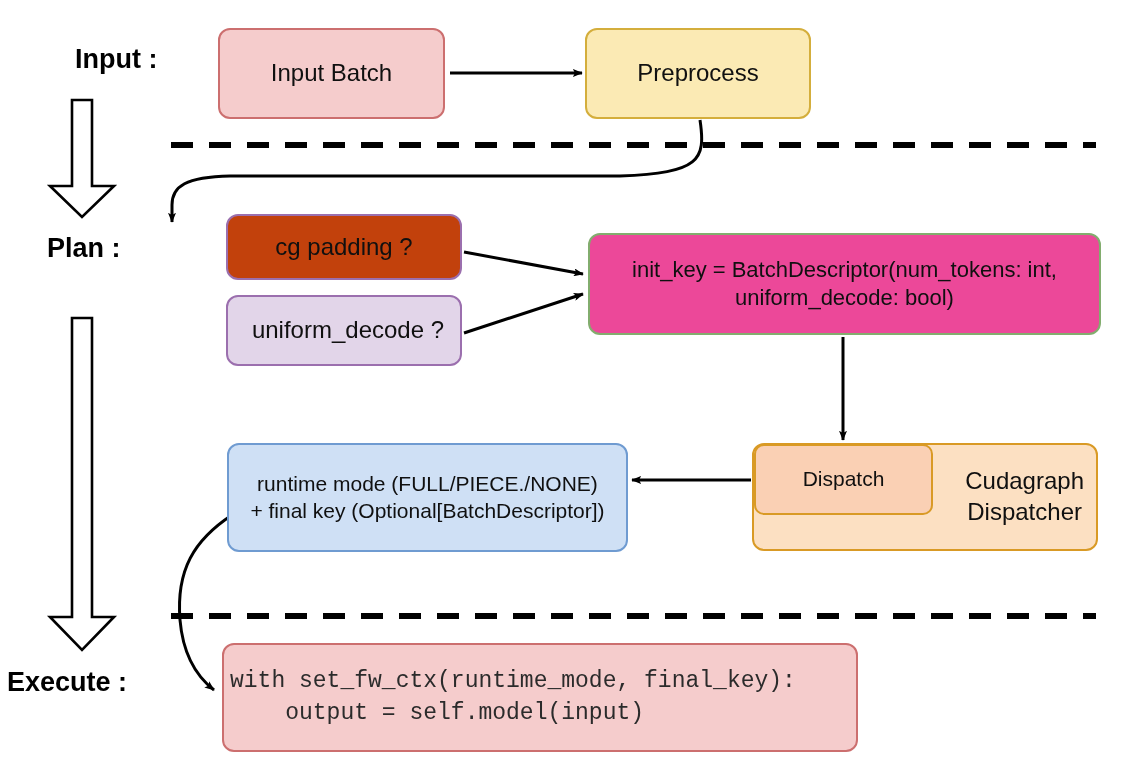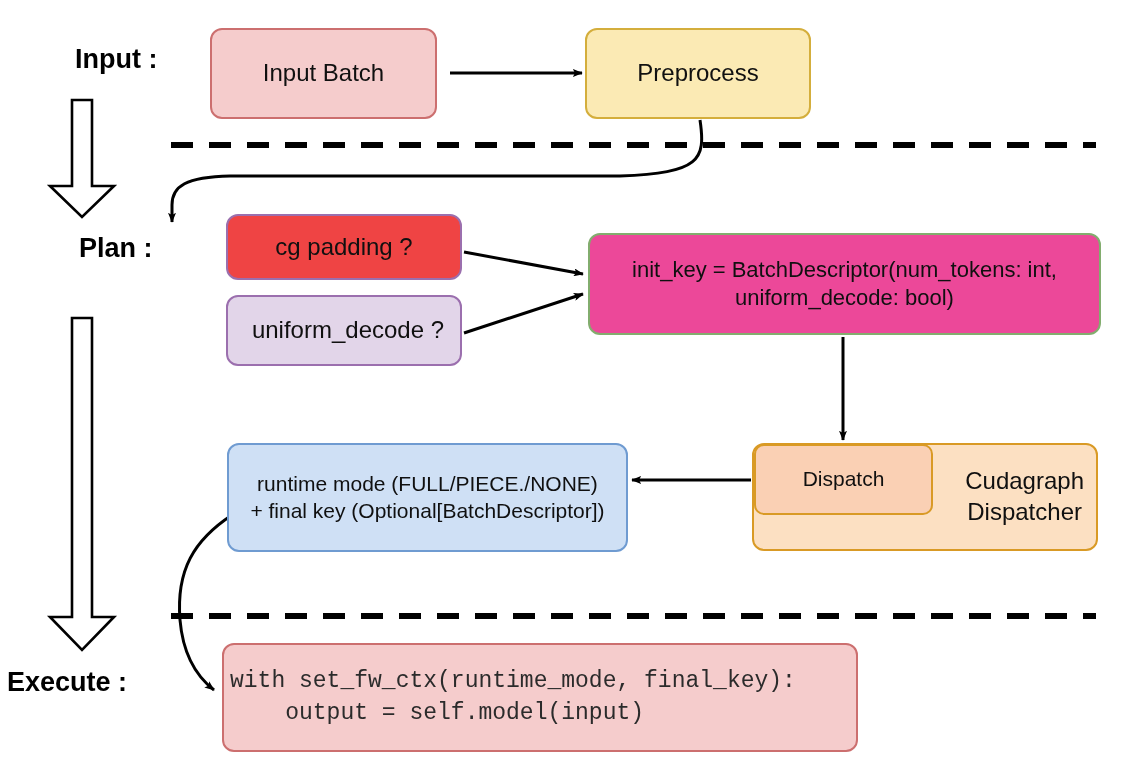"Input Batch" .n-input-batch { left: 210px -> 218px }
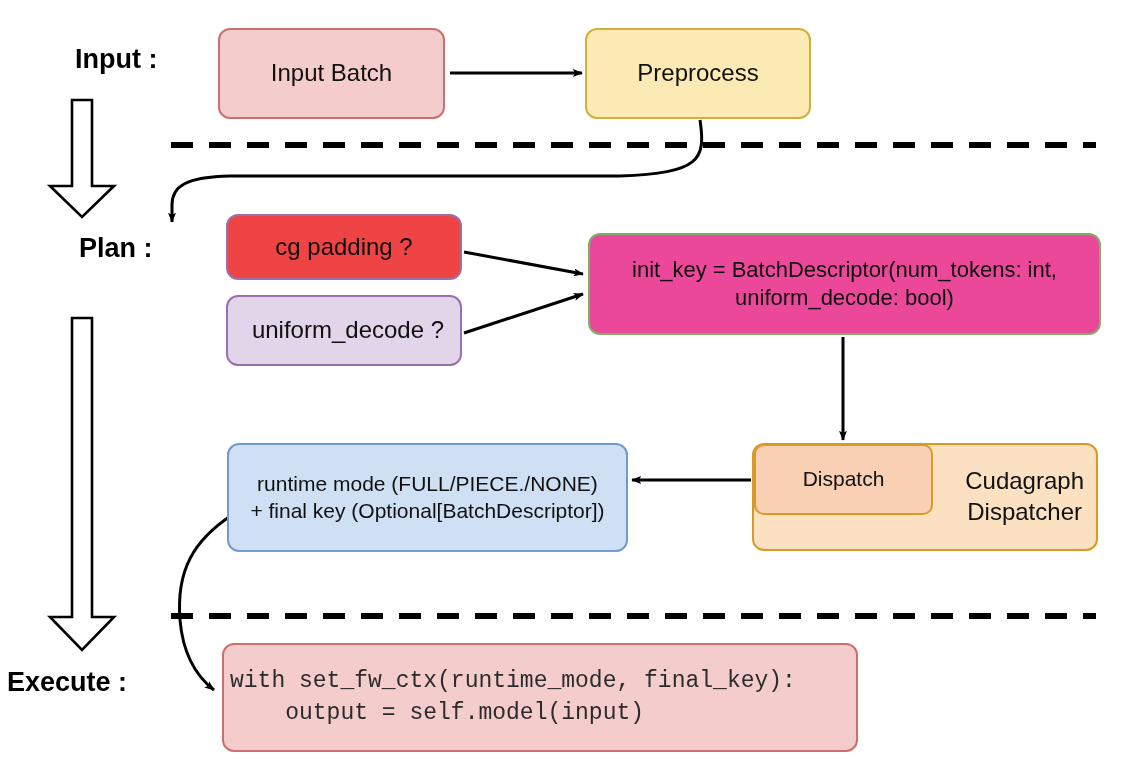"Plan :" .lbl-plan { margin-left: 32px -> none }
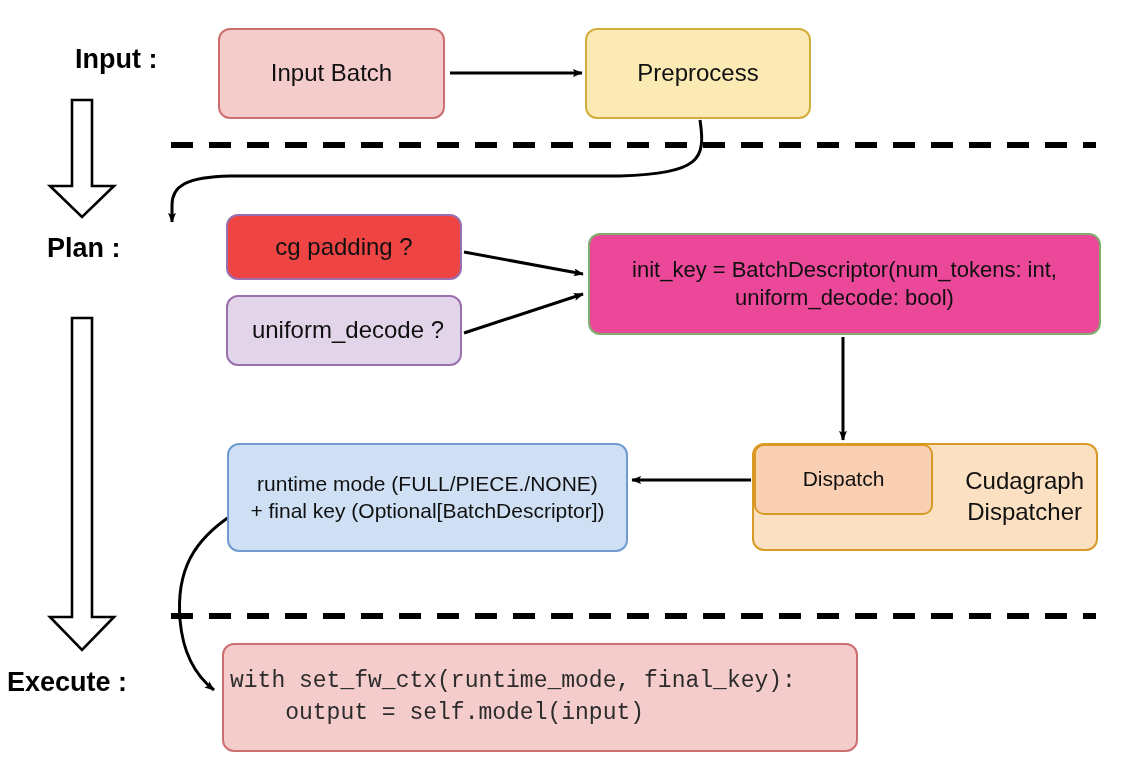"cg padding ?" .n-cg-padding { background: #ef4444 -> #c2410c }
